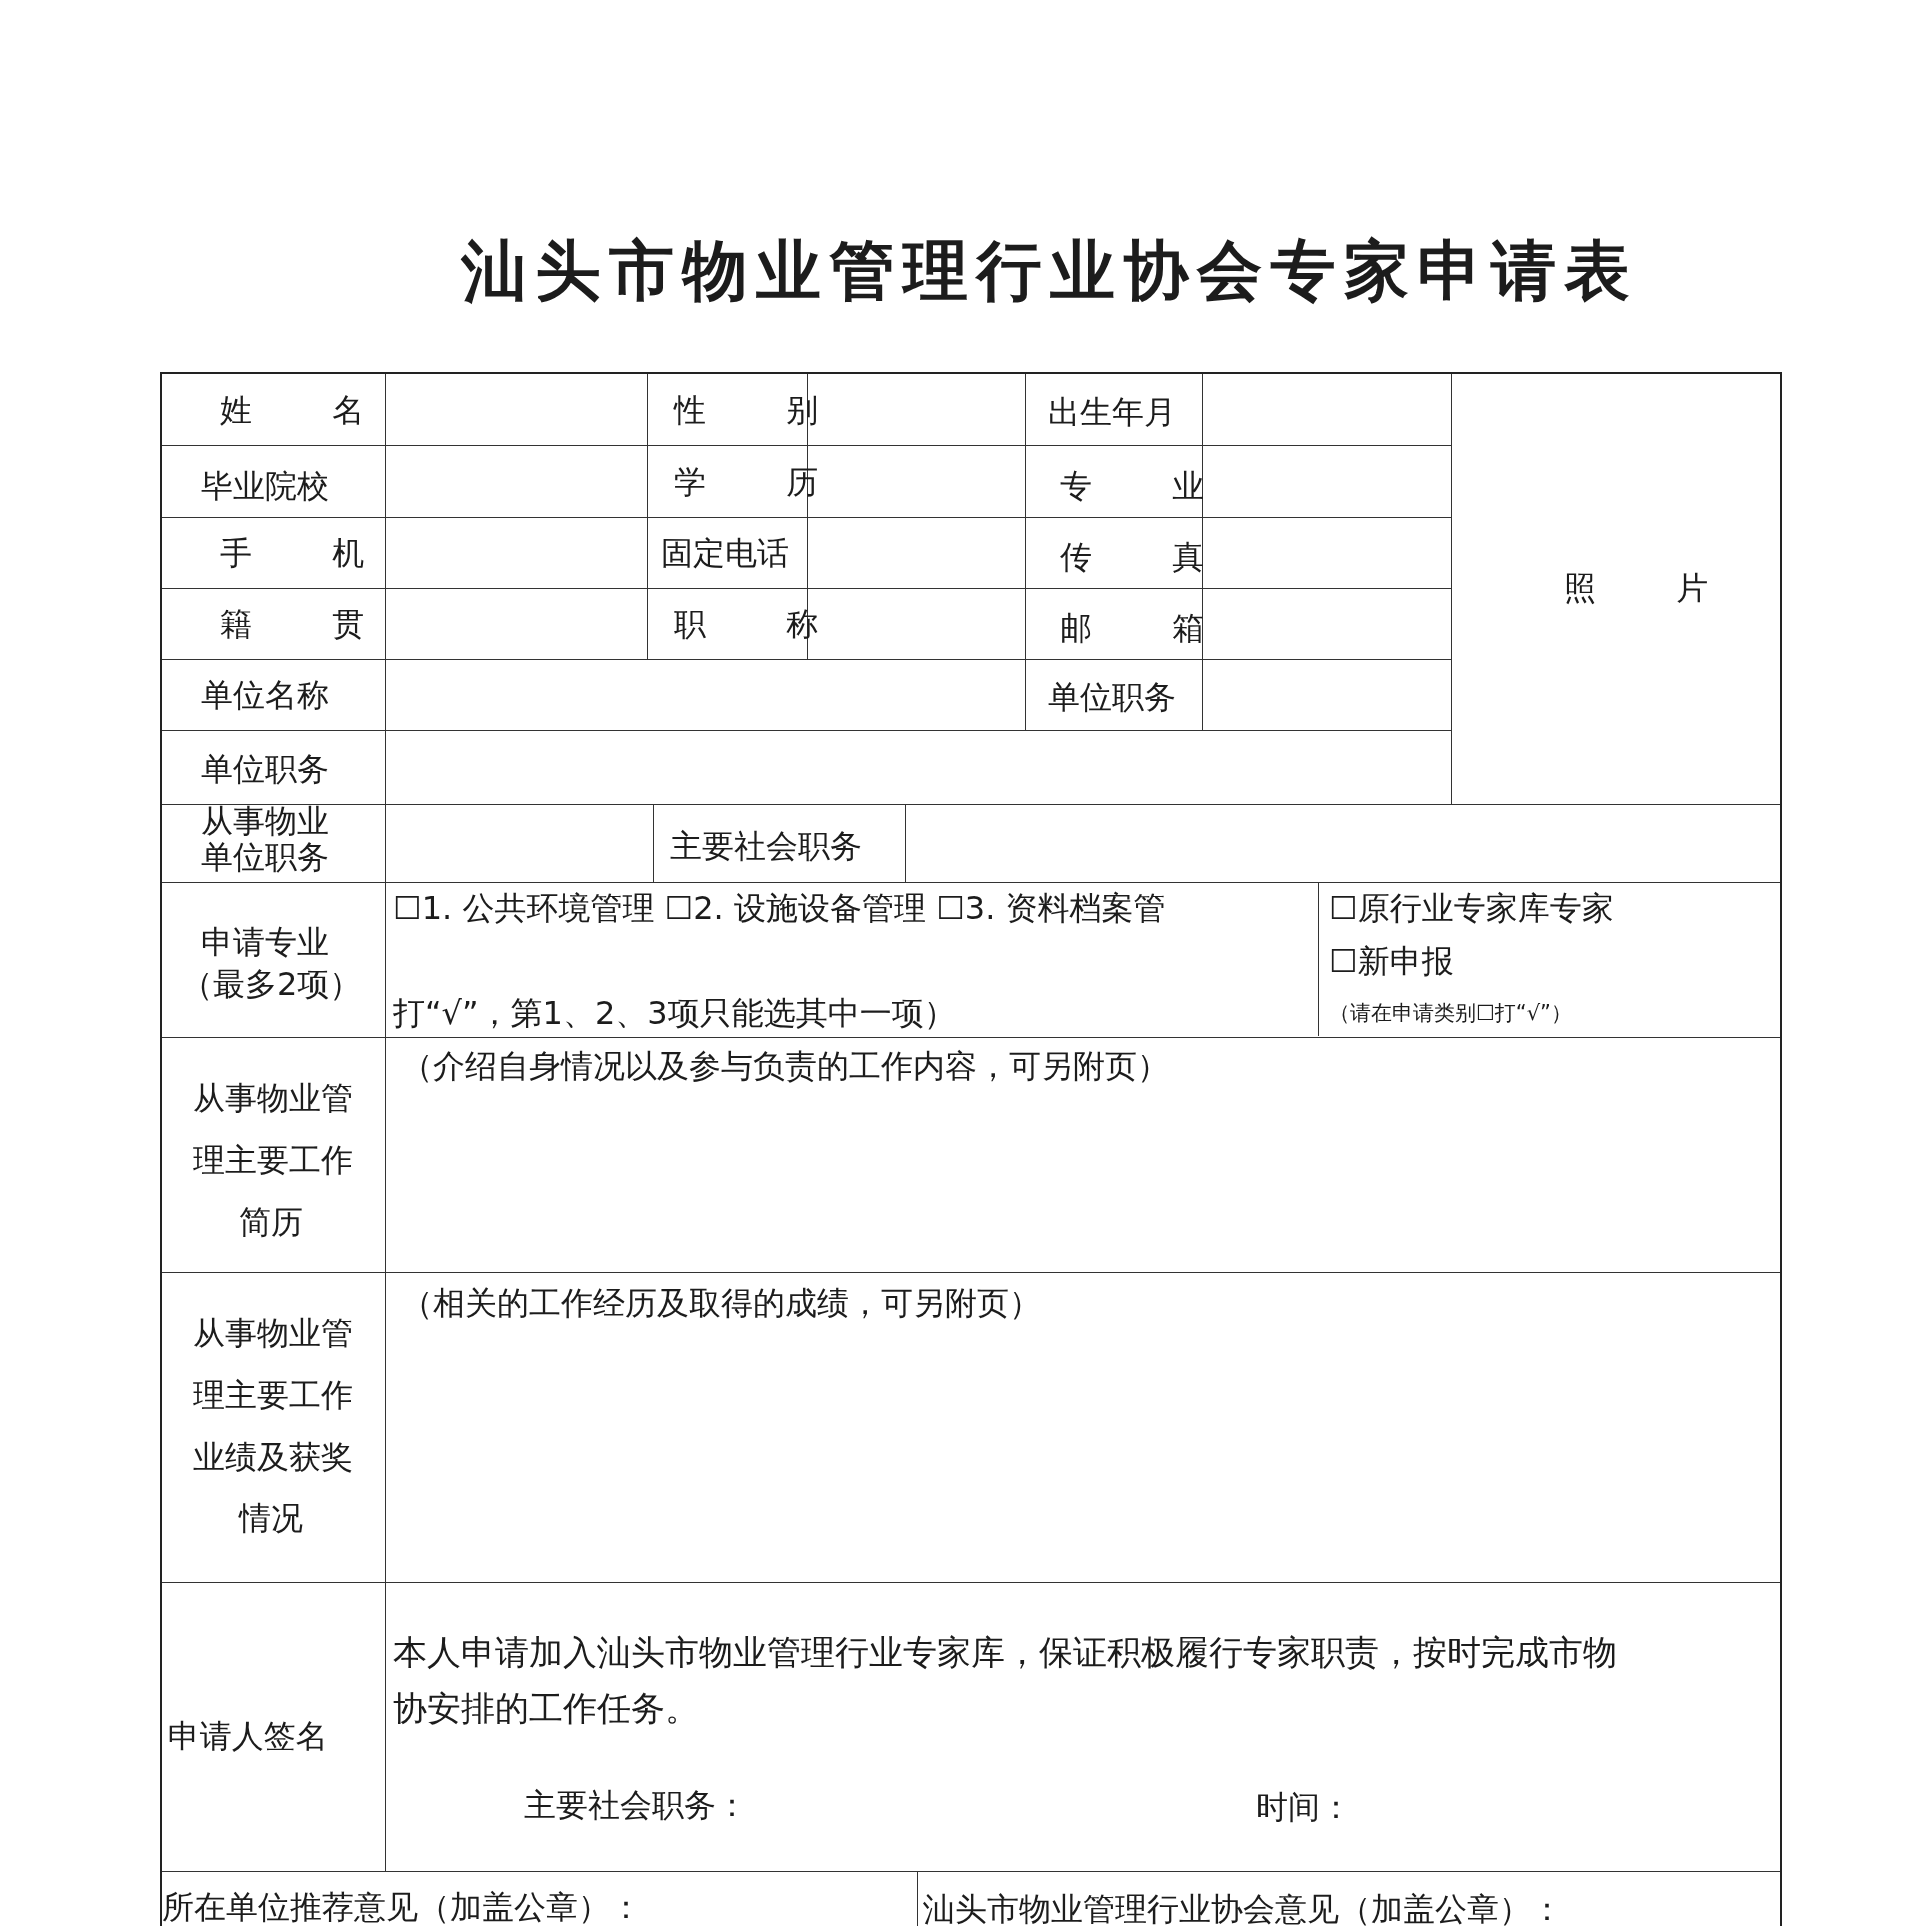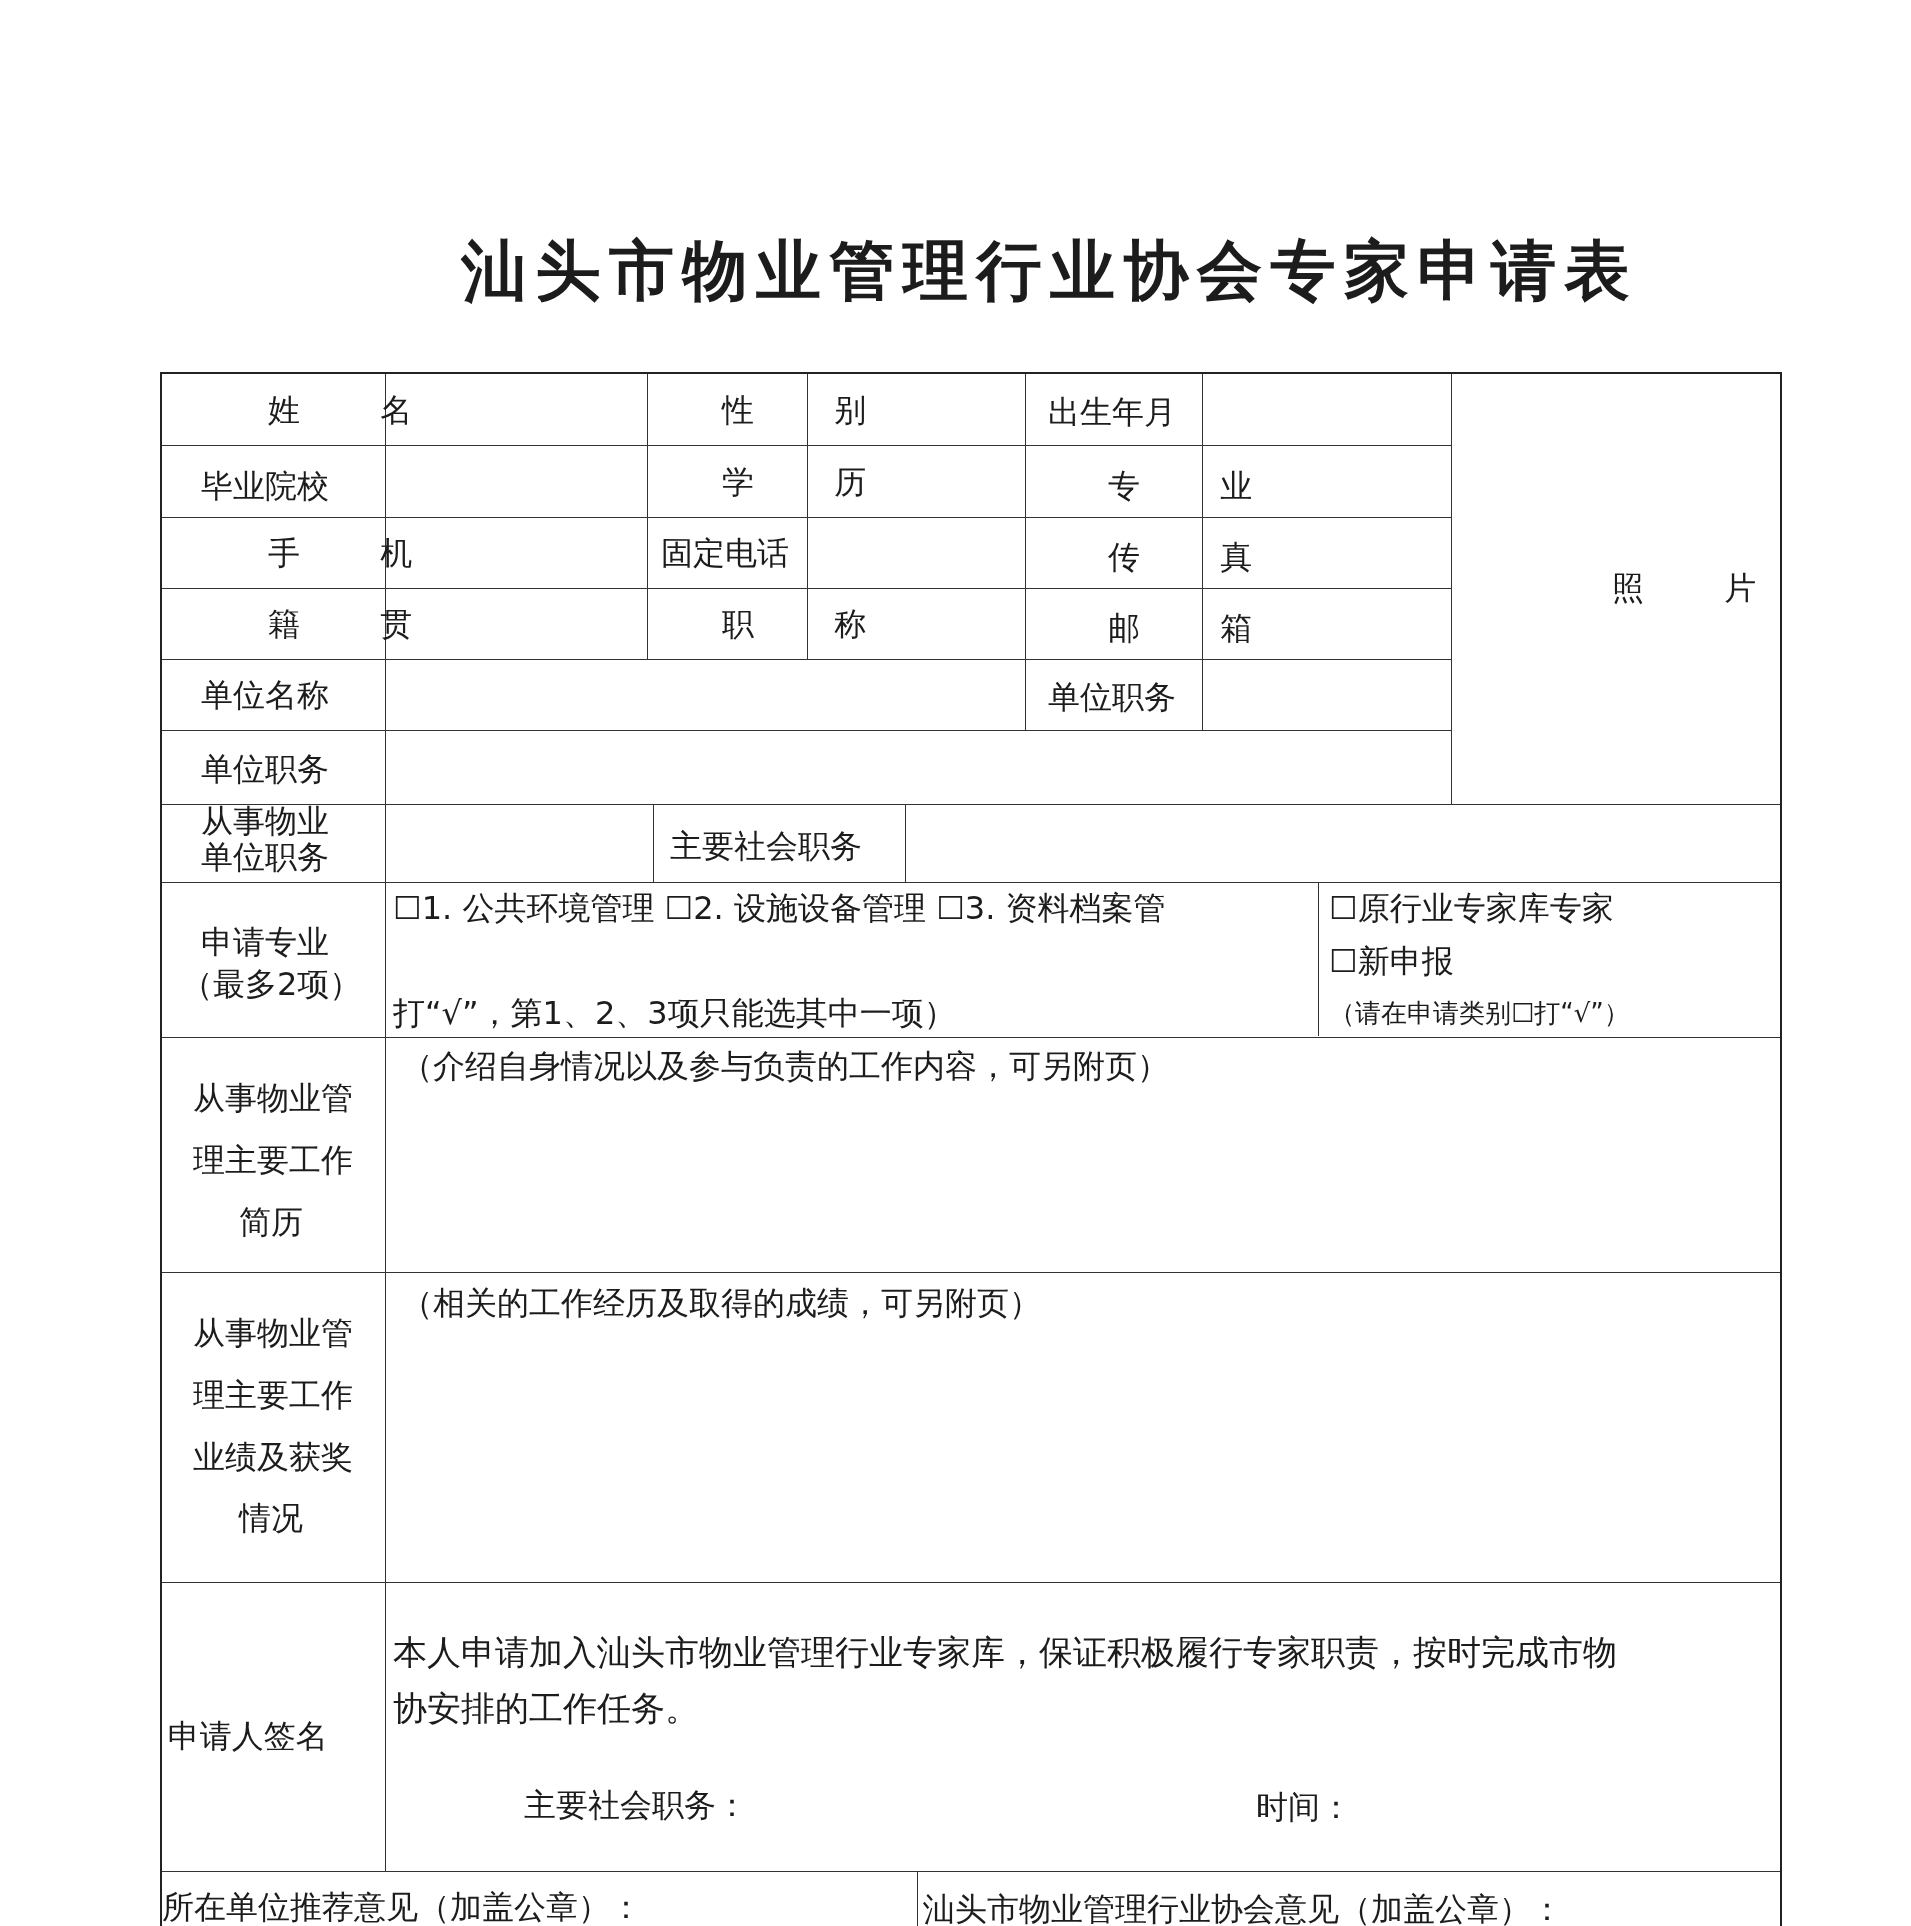"姓 名" .lbl.spaced { margin-left: 48px -> none }
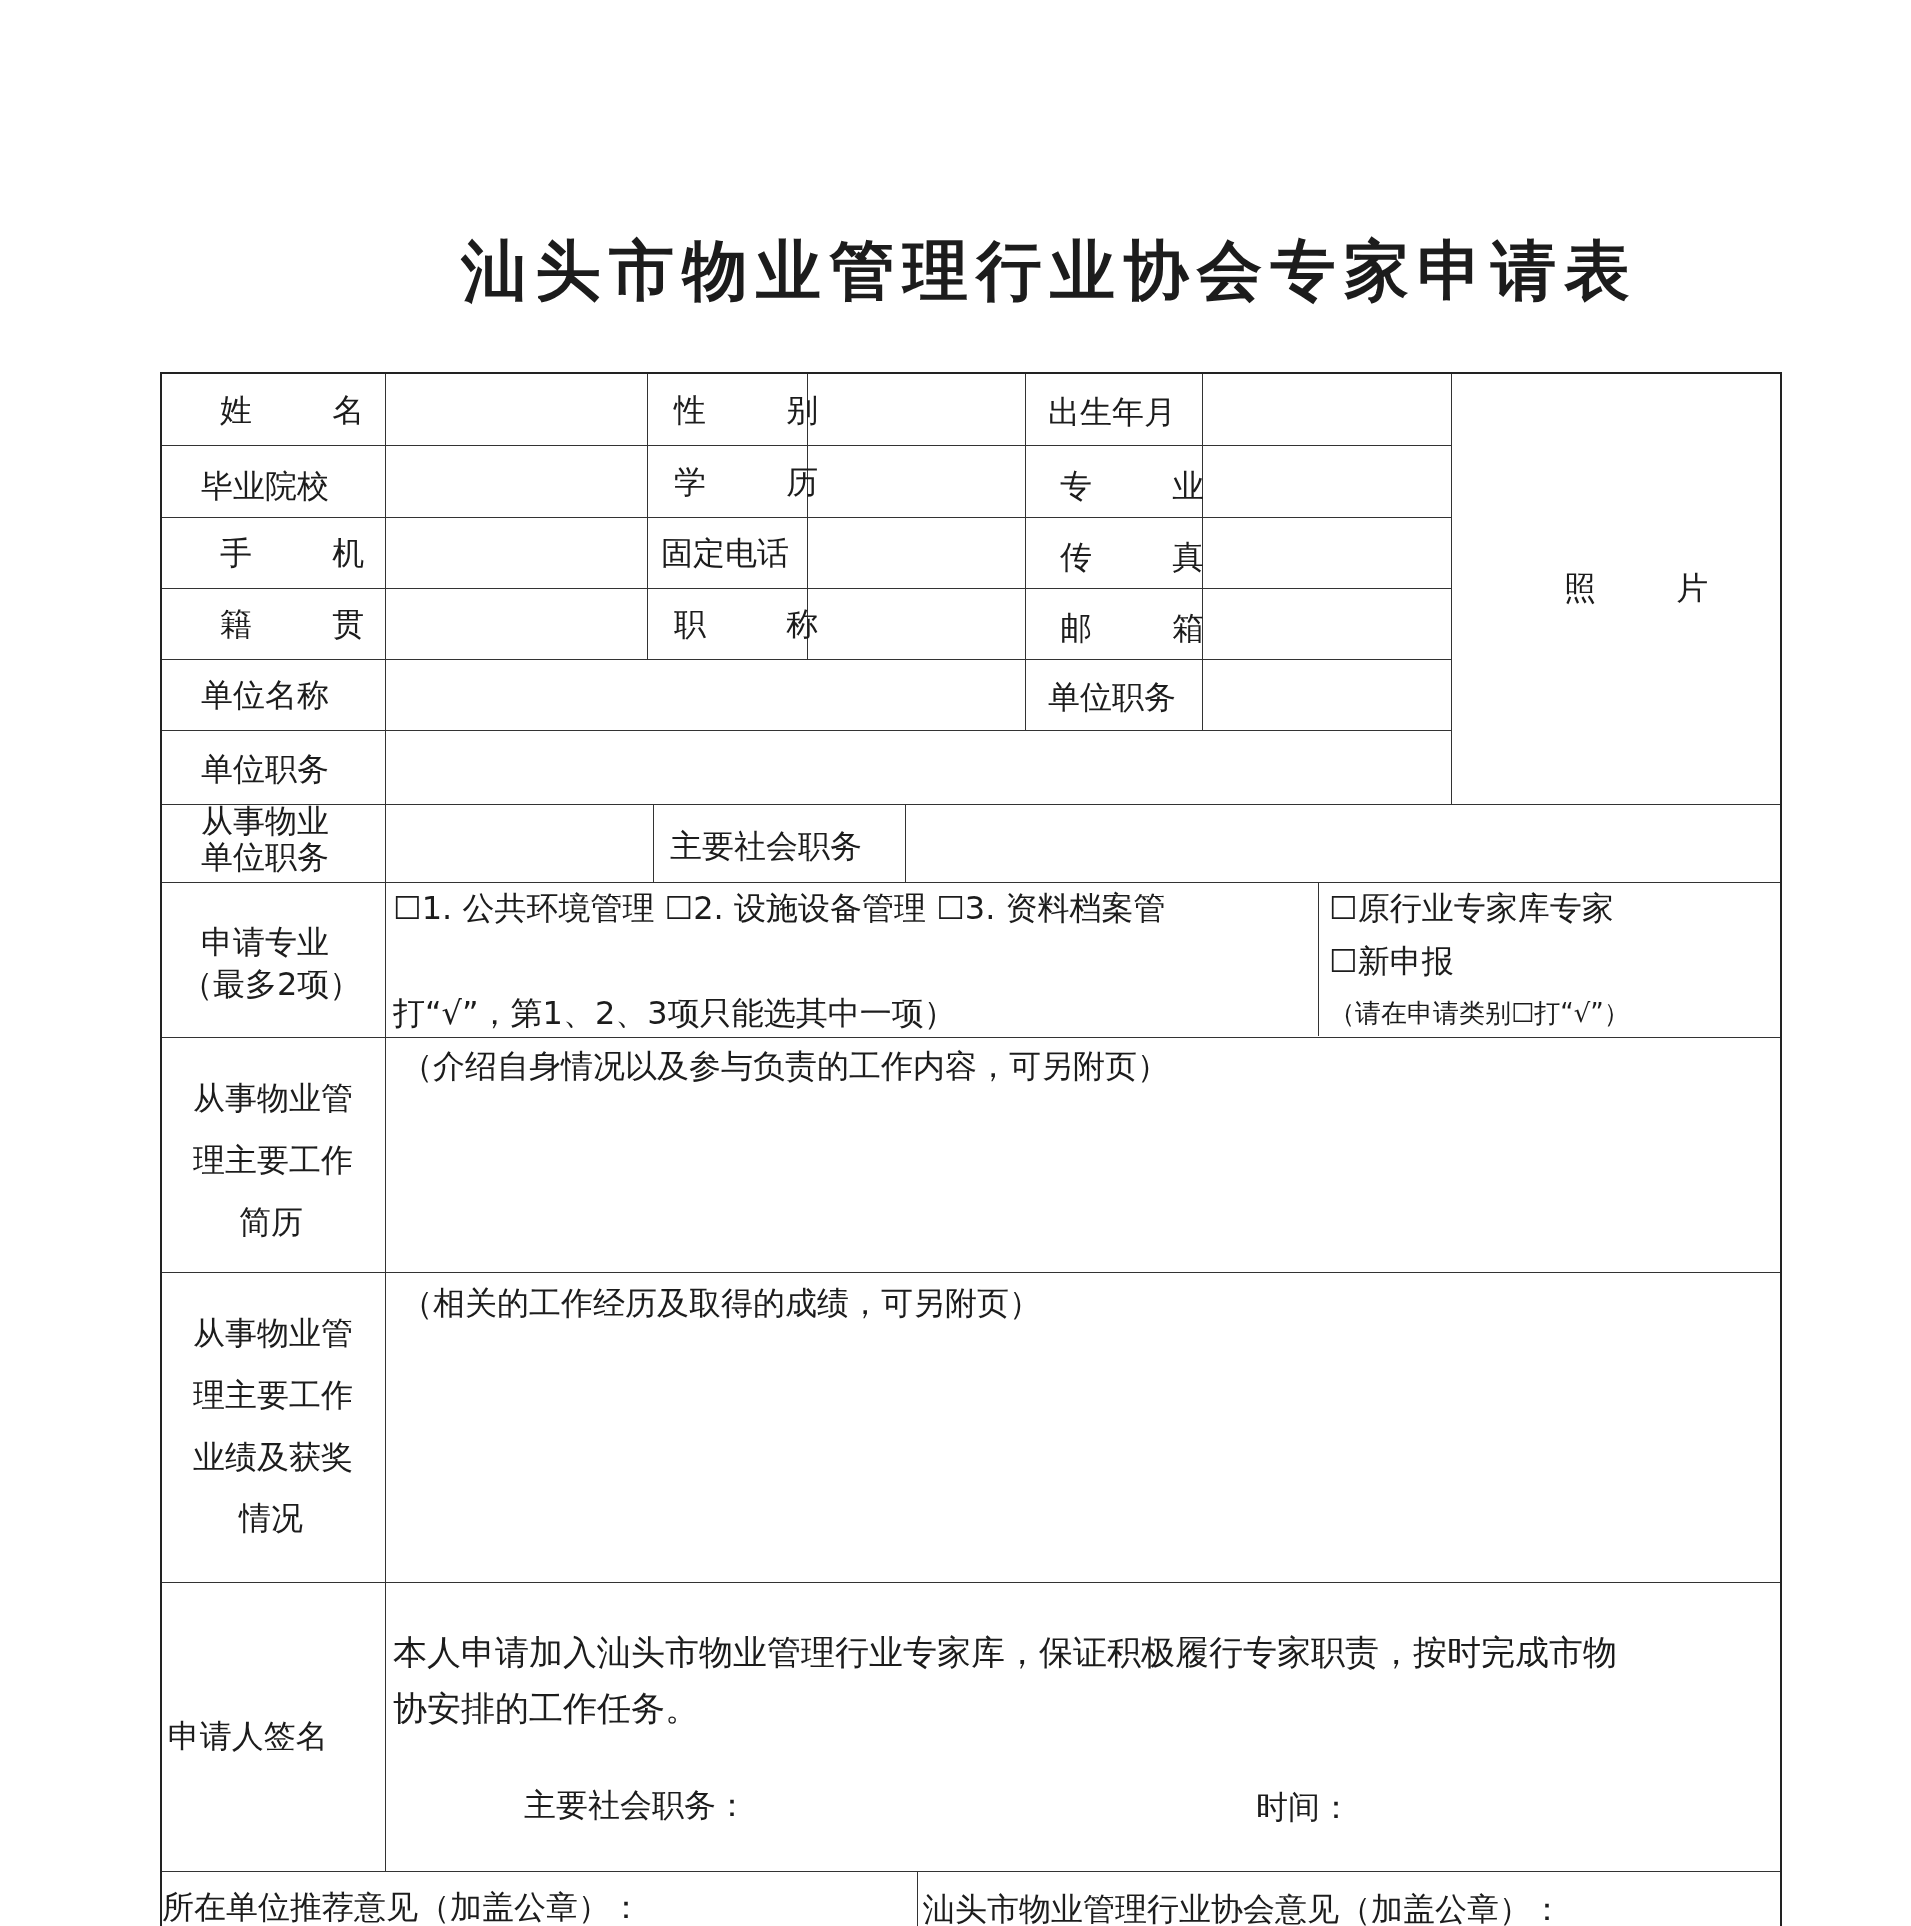"（请在申请类别☐打“√”）" div.txt { font-size: 26px -> 21px }
